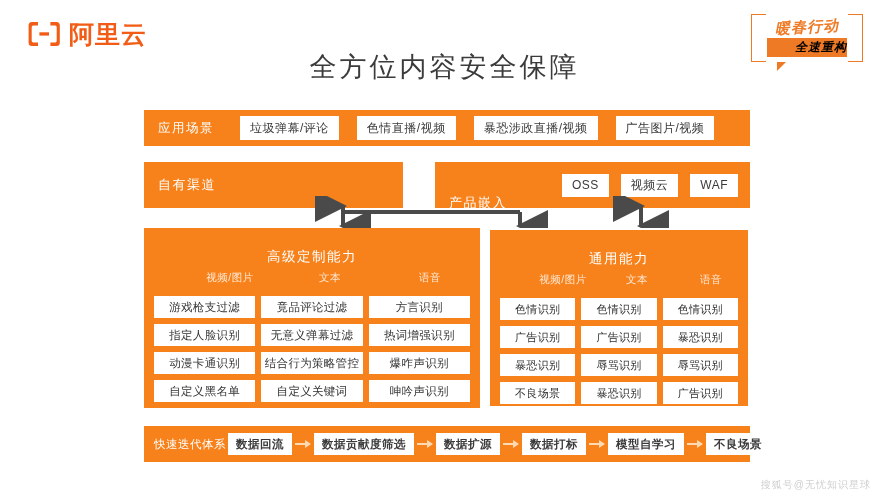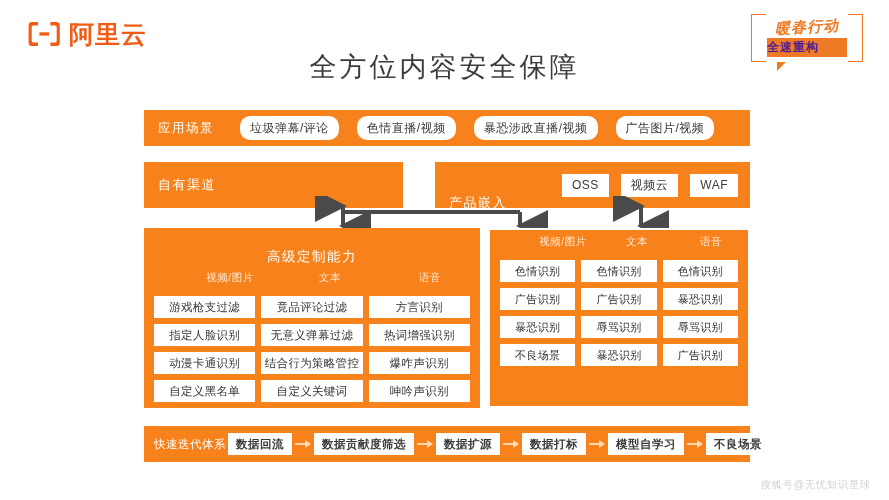"全速重构" .badge-l2 { color: #4c1d95 -> #000000; font-style: none -> italic; text-align: left -> right }
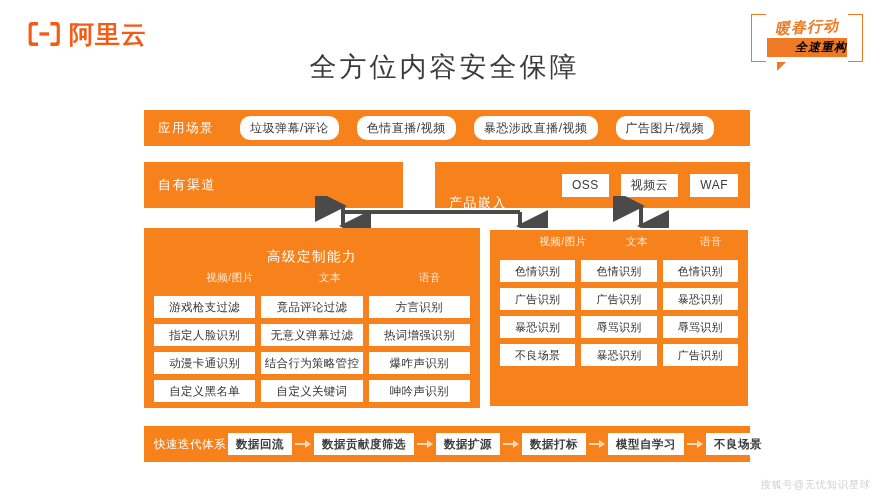"垃圾弹幕/评论" #row-scenarios .chip { border-radius: 10px -> none }
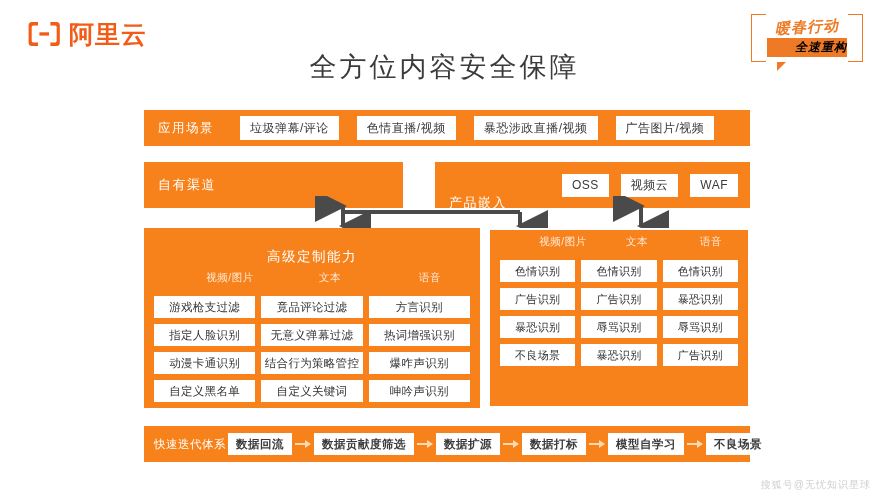"通用能力" div.cap-title { html: none -> <div>通用能力</div> }
